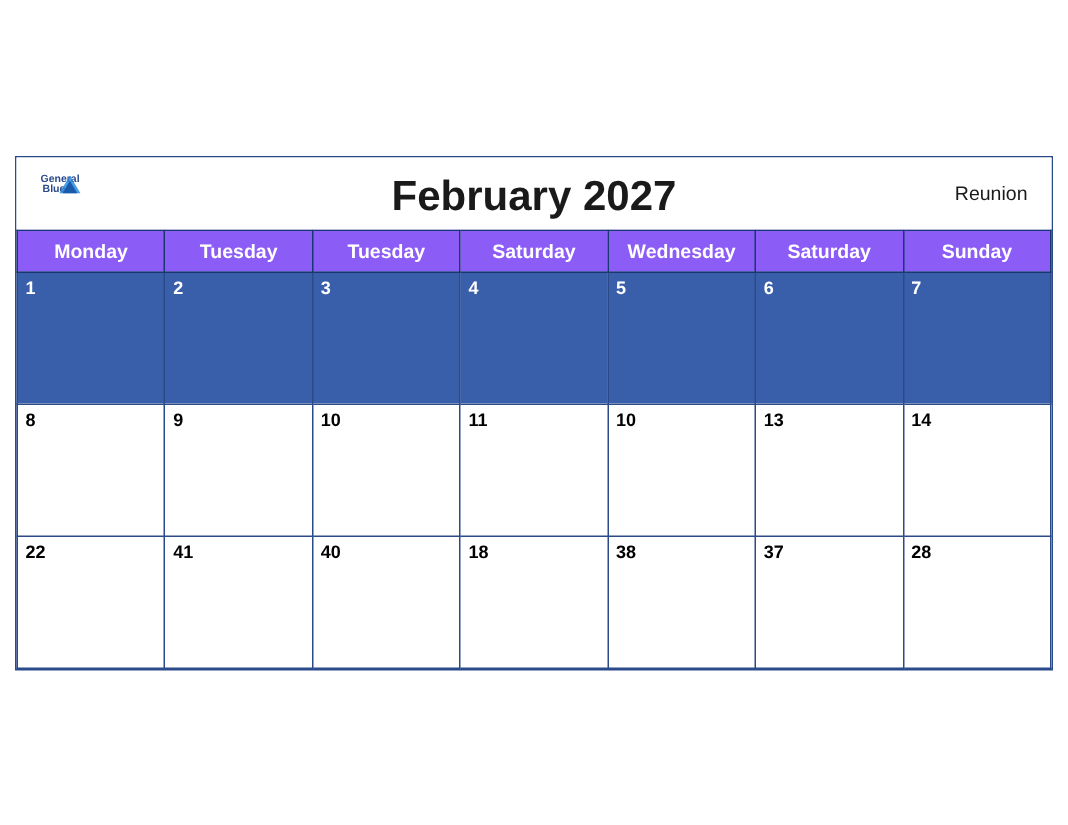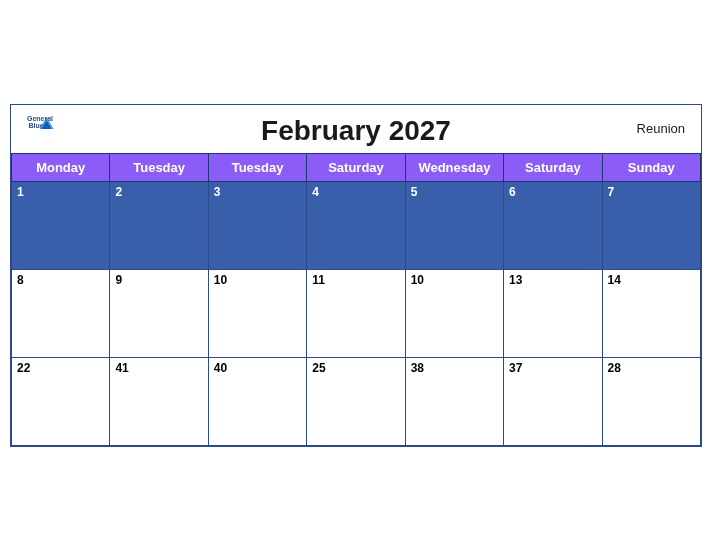"25" span.day-number { text: 25 -> 18 }
